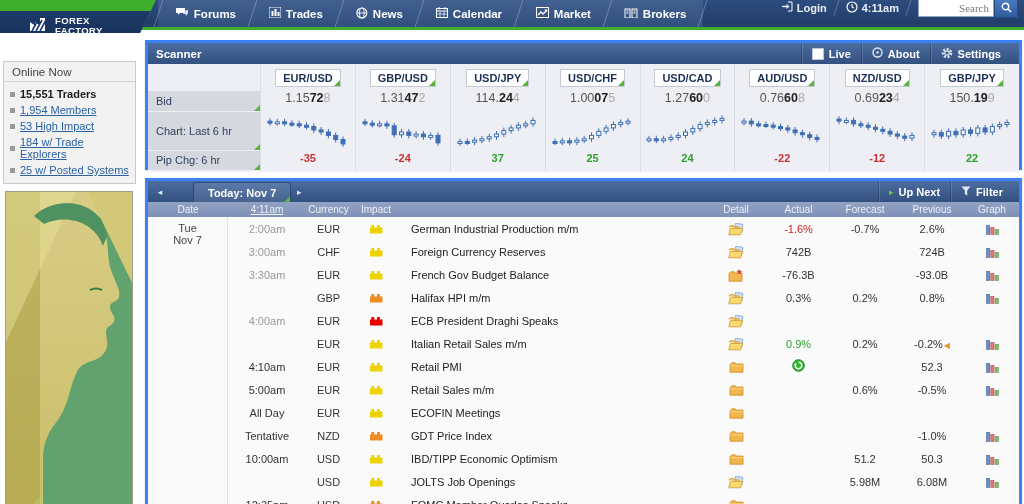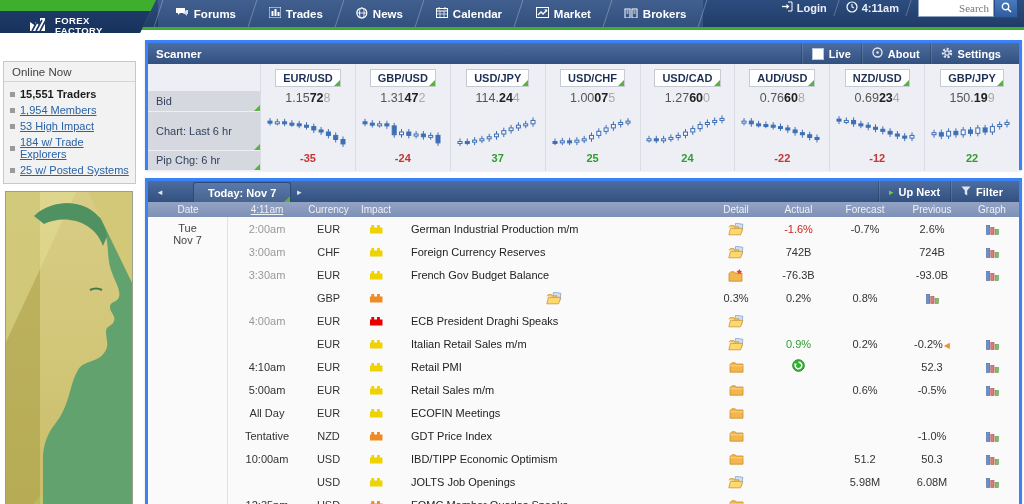"Halifax HPI m/m" div.c-event { html: none -> <div>Halifax HPI m/m</div> }
